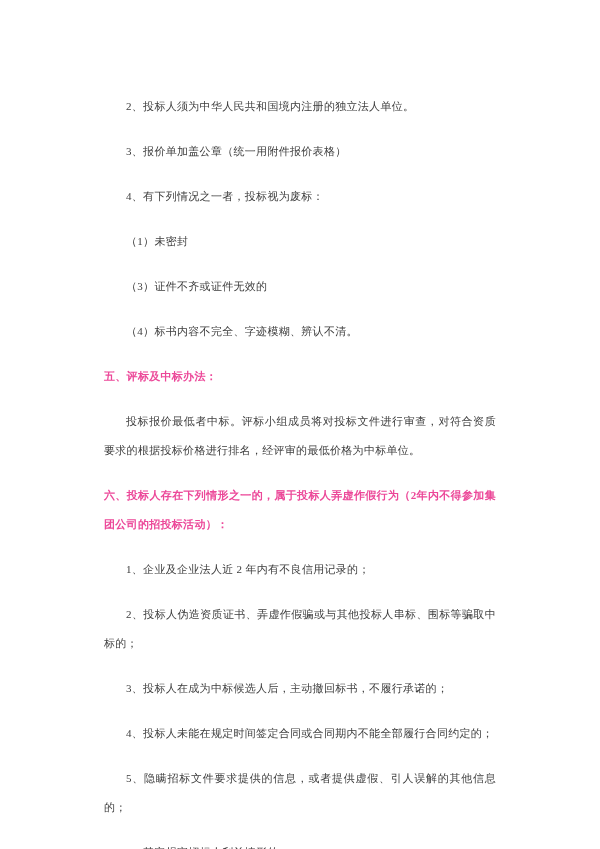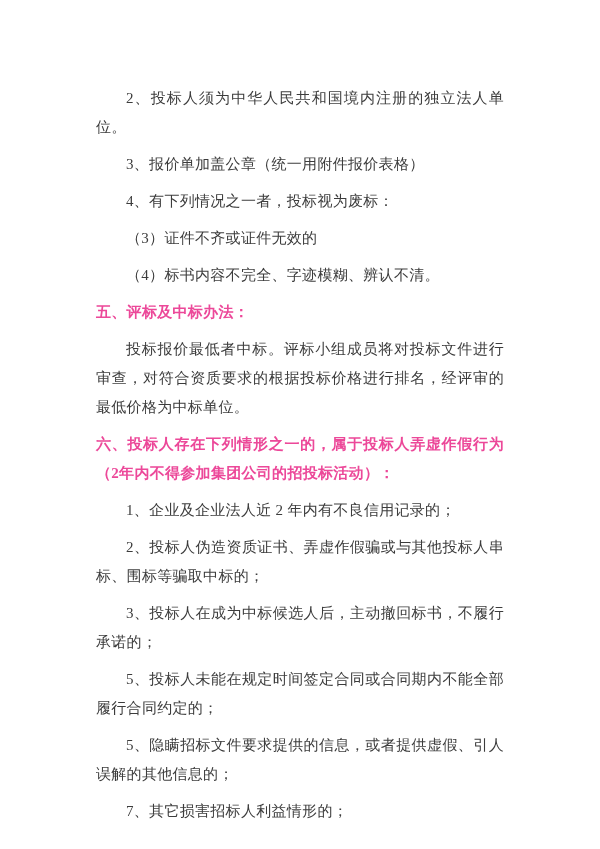"2、投标人须为中华人民共和国境内注册的独立法人单位。" .para { font-size: 15px -> 11px; margin: 8px -> 16px }
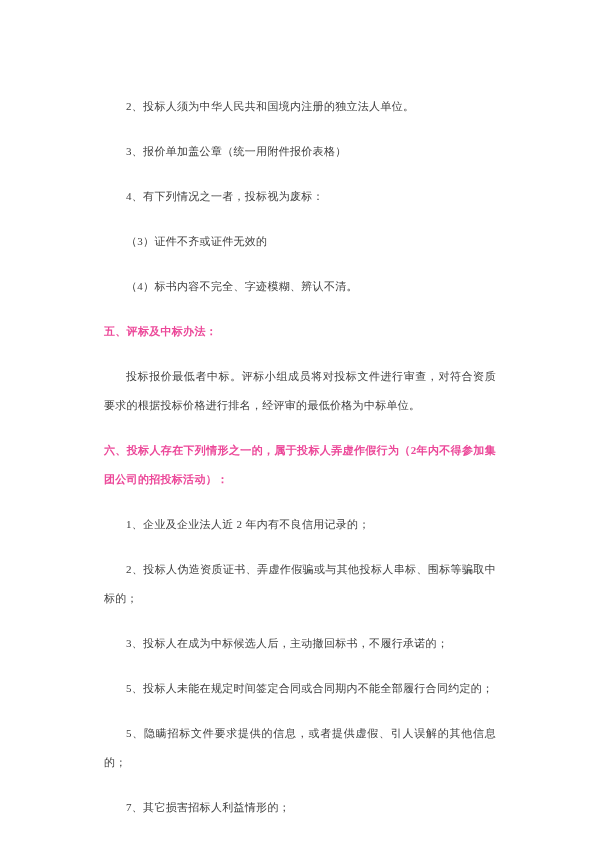"（1）未密封" p.para { html: none -> <p>（1）未密封</p> }
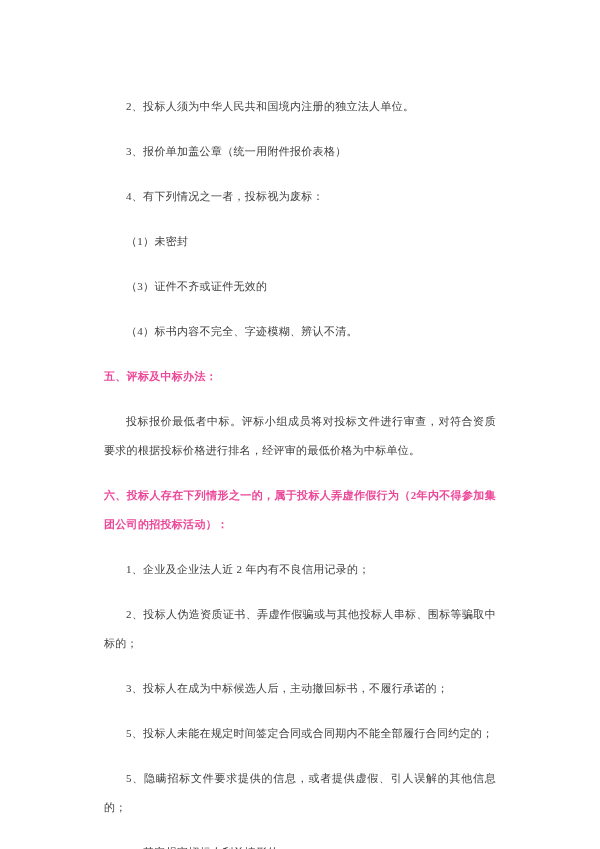"5、投标人未能在规定时间签定合同或合同期内不能全部履行合同约定的；" p.para { text: 5 -> 4 }
